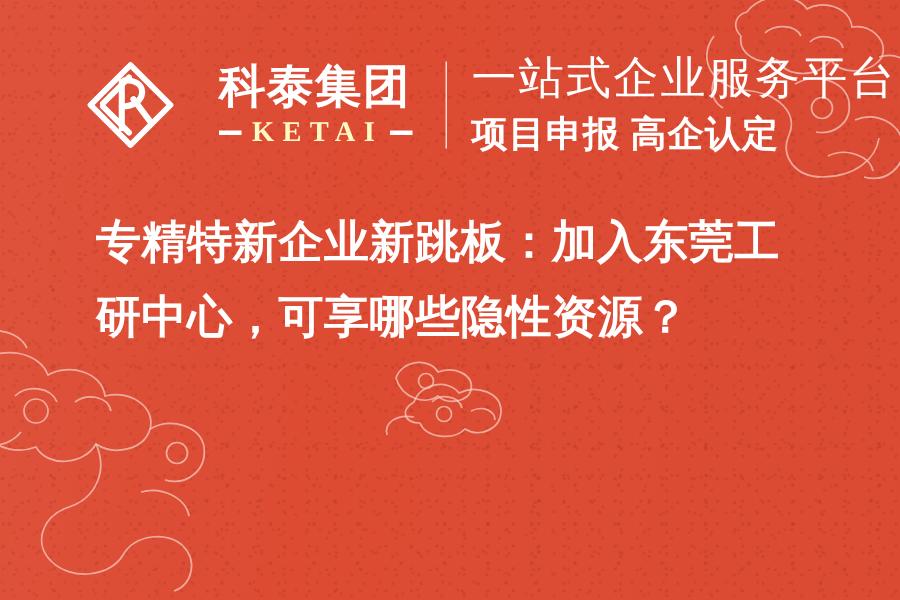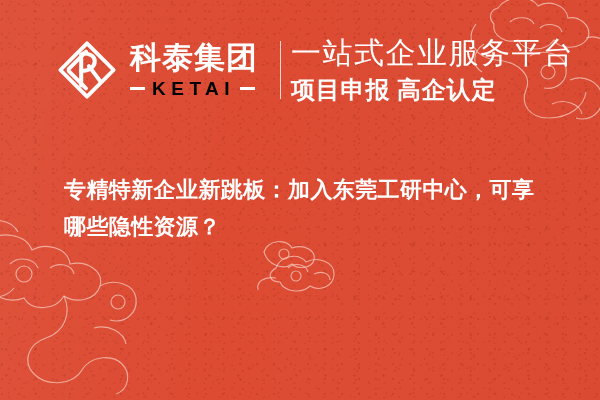"科泰集团" .logo-block { gap: none -> 16px }
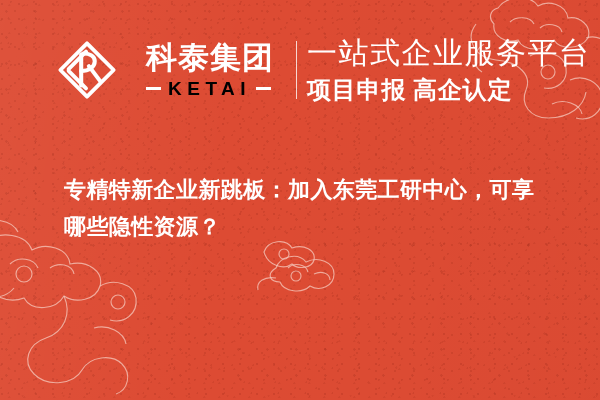"一站式企业服务平台" .tagline { margin-left: 10px -> 16px }
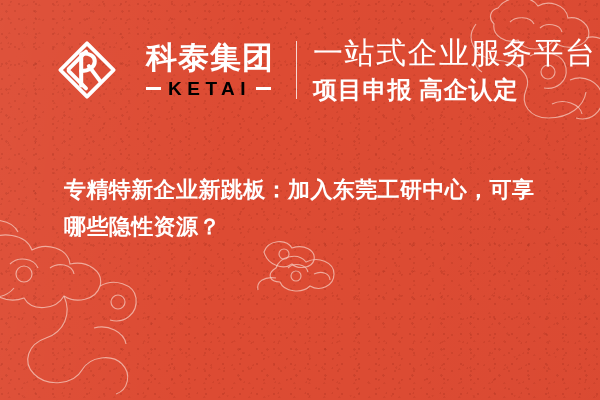"KETAI" .wordmark .en { color: #000000 -> #fef9c3; font-family: Liberation Sans, sans-serif -> Liberation Serif, serif }
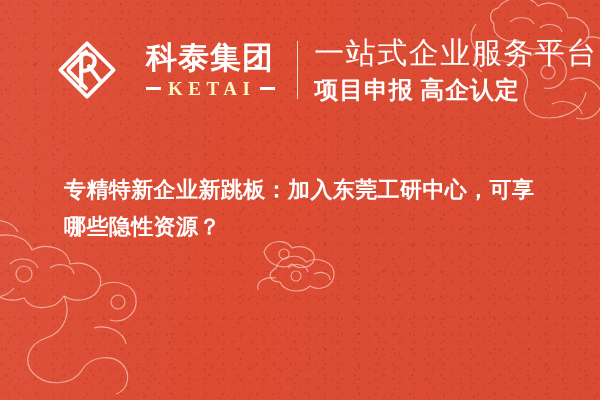"专精特新企业新跳板：加入东莞工研中心，可享哪些隐性资源？" .headline { font-size: 22px -> 30px; top: 172px -> 137px }
